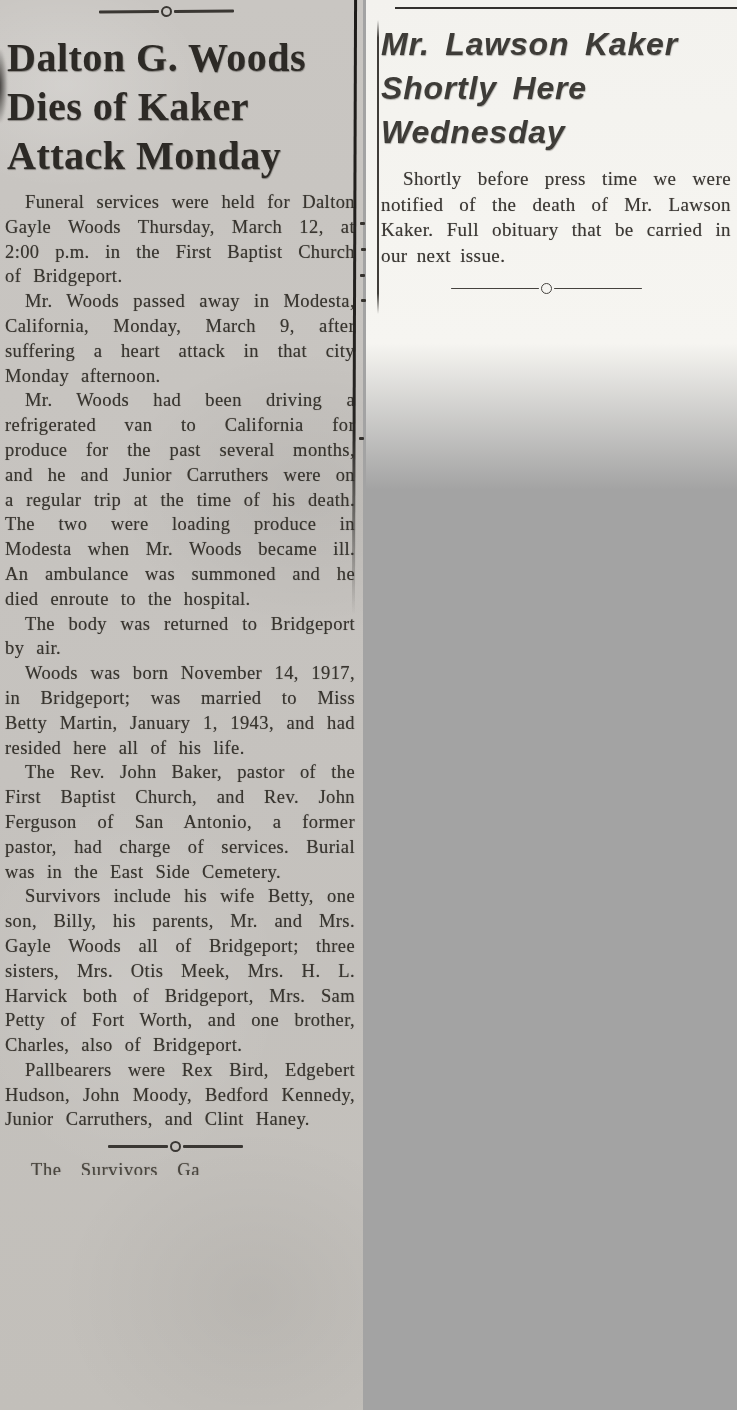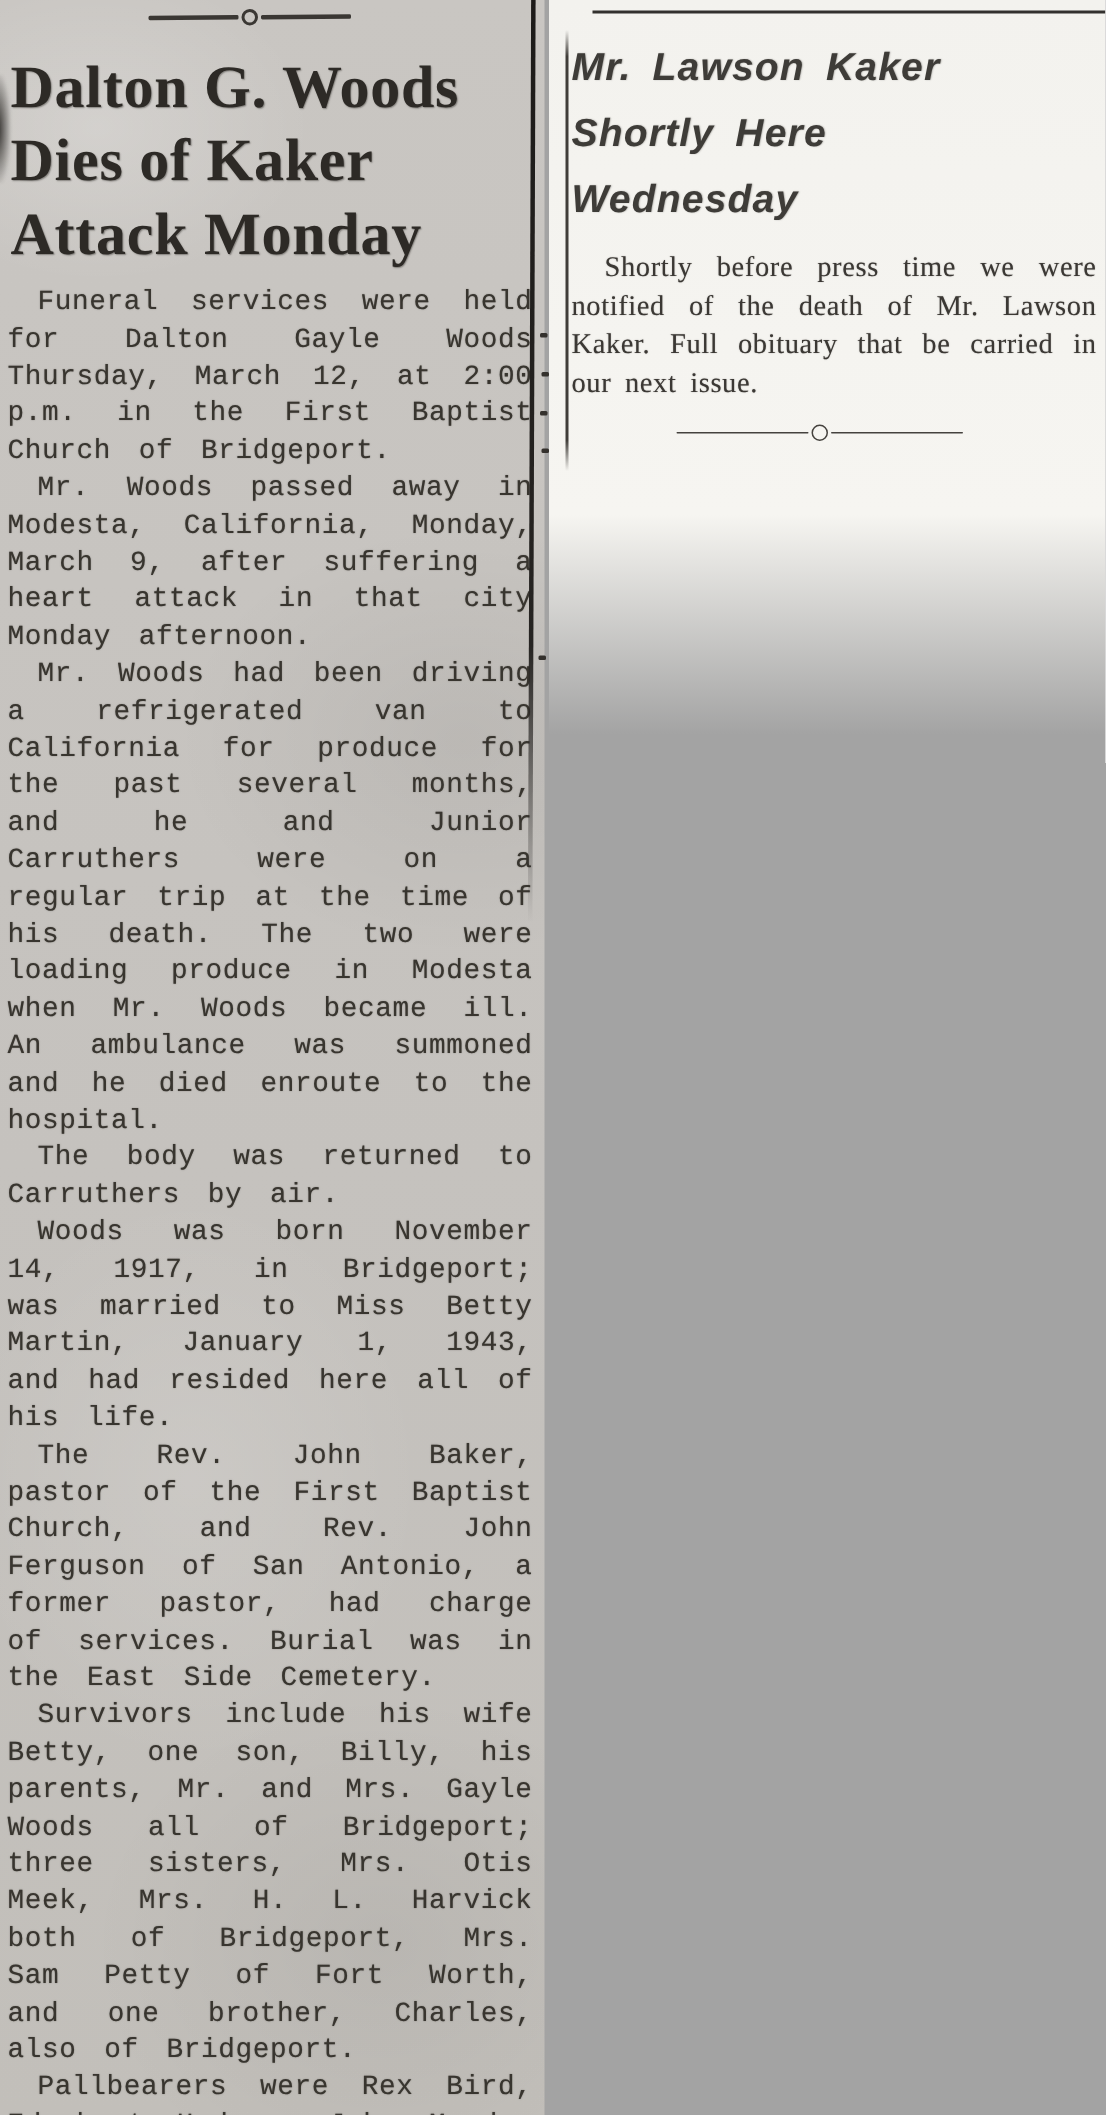"Mr. Lawson Kaker" .right-headline div { font-size: 26px -> 32px }
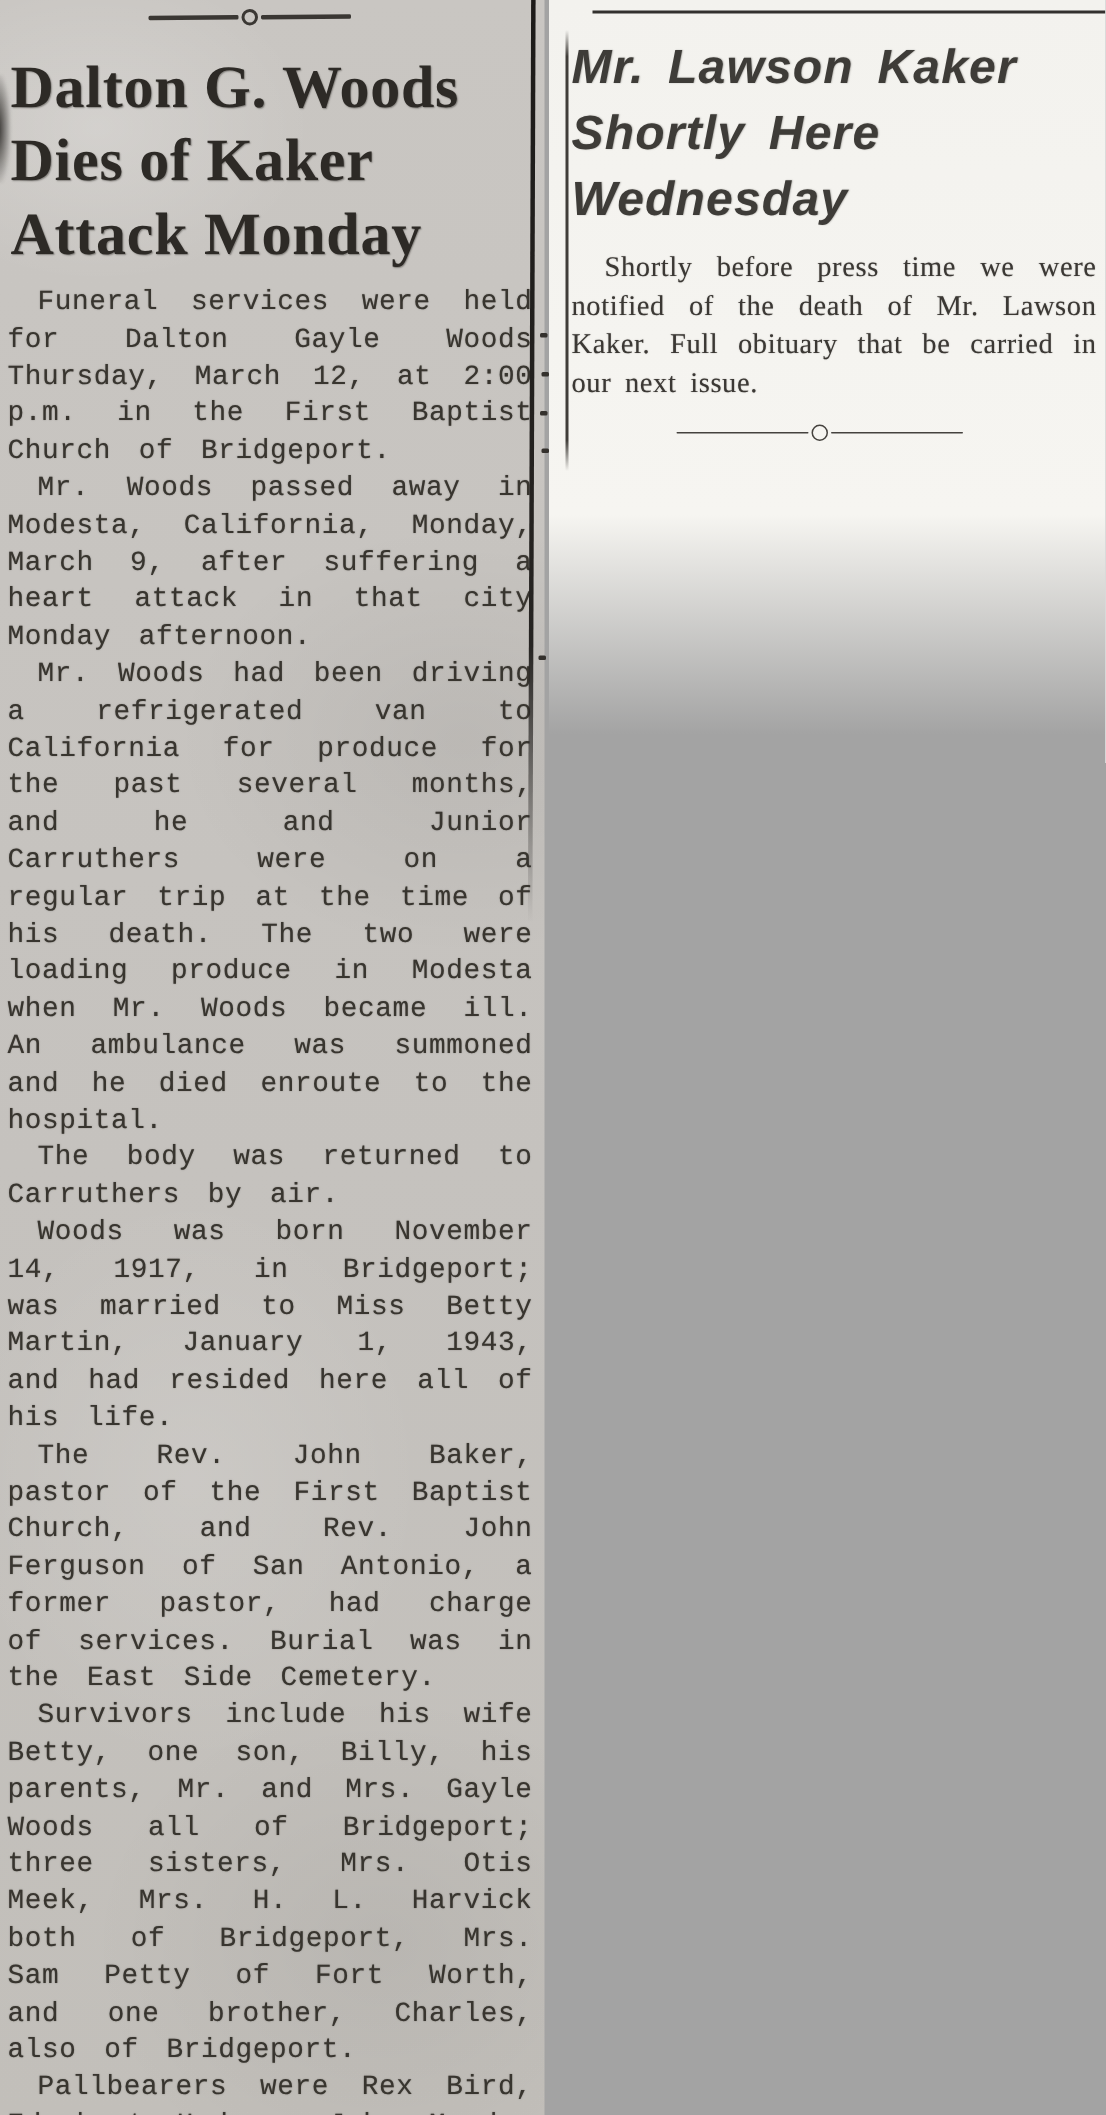"Funeral services were held for" .left-body p.para { font-family: Liberation Mono, monospace -> Liberation Serif, serif }
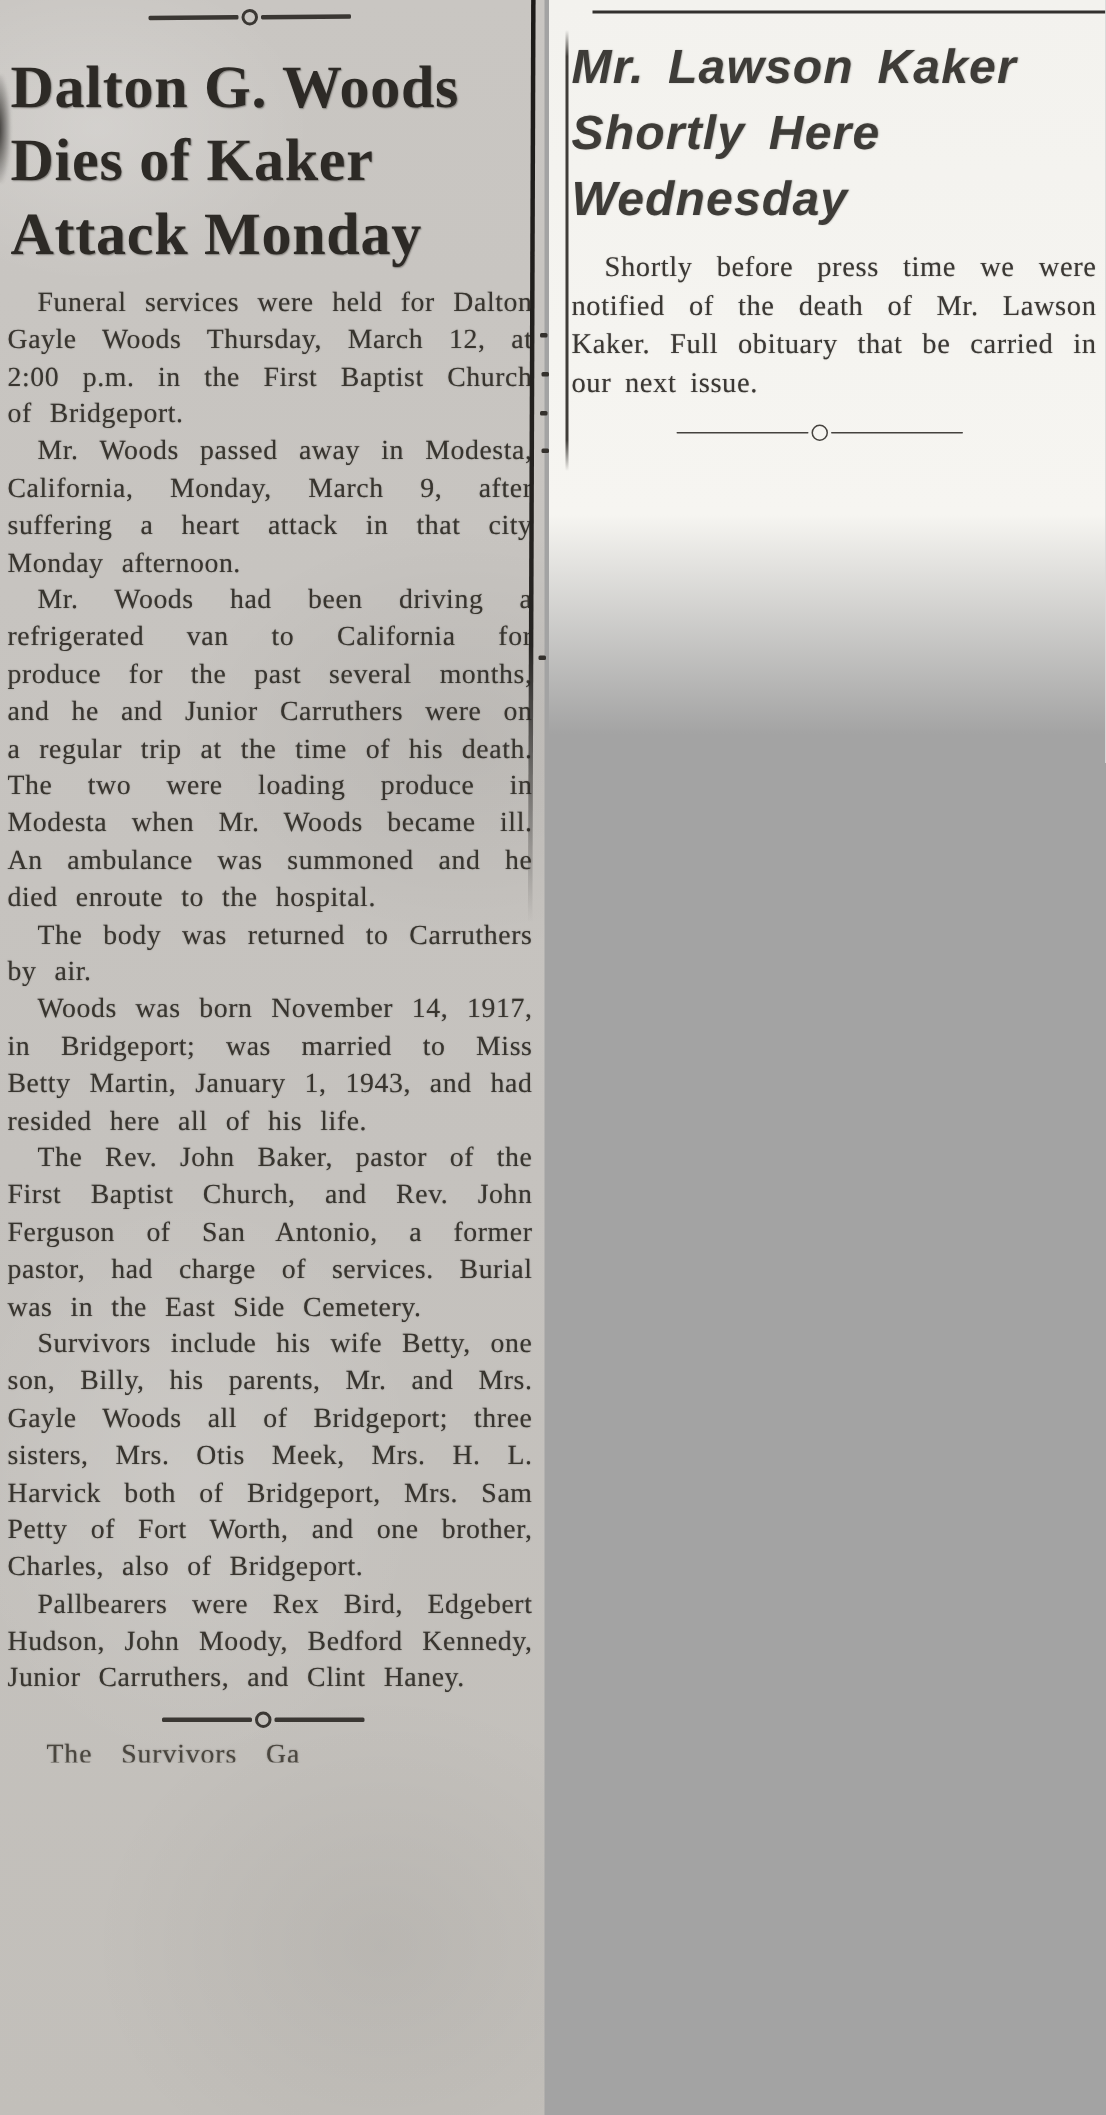"The body was returned to" p.para { text: Carruthers -> Bridgeport }
